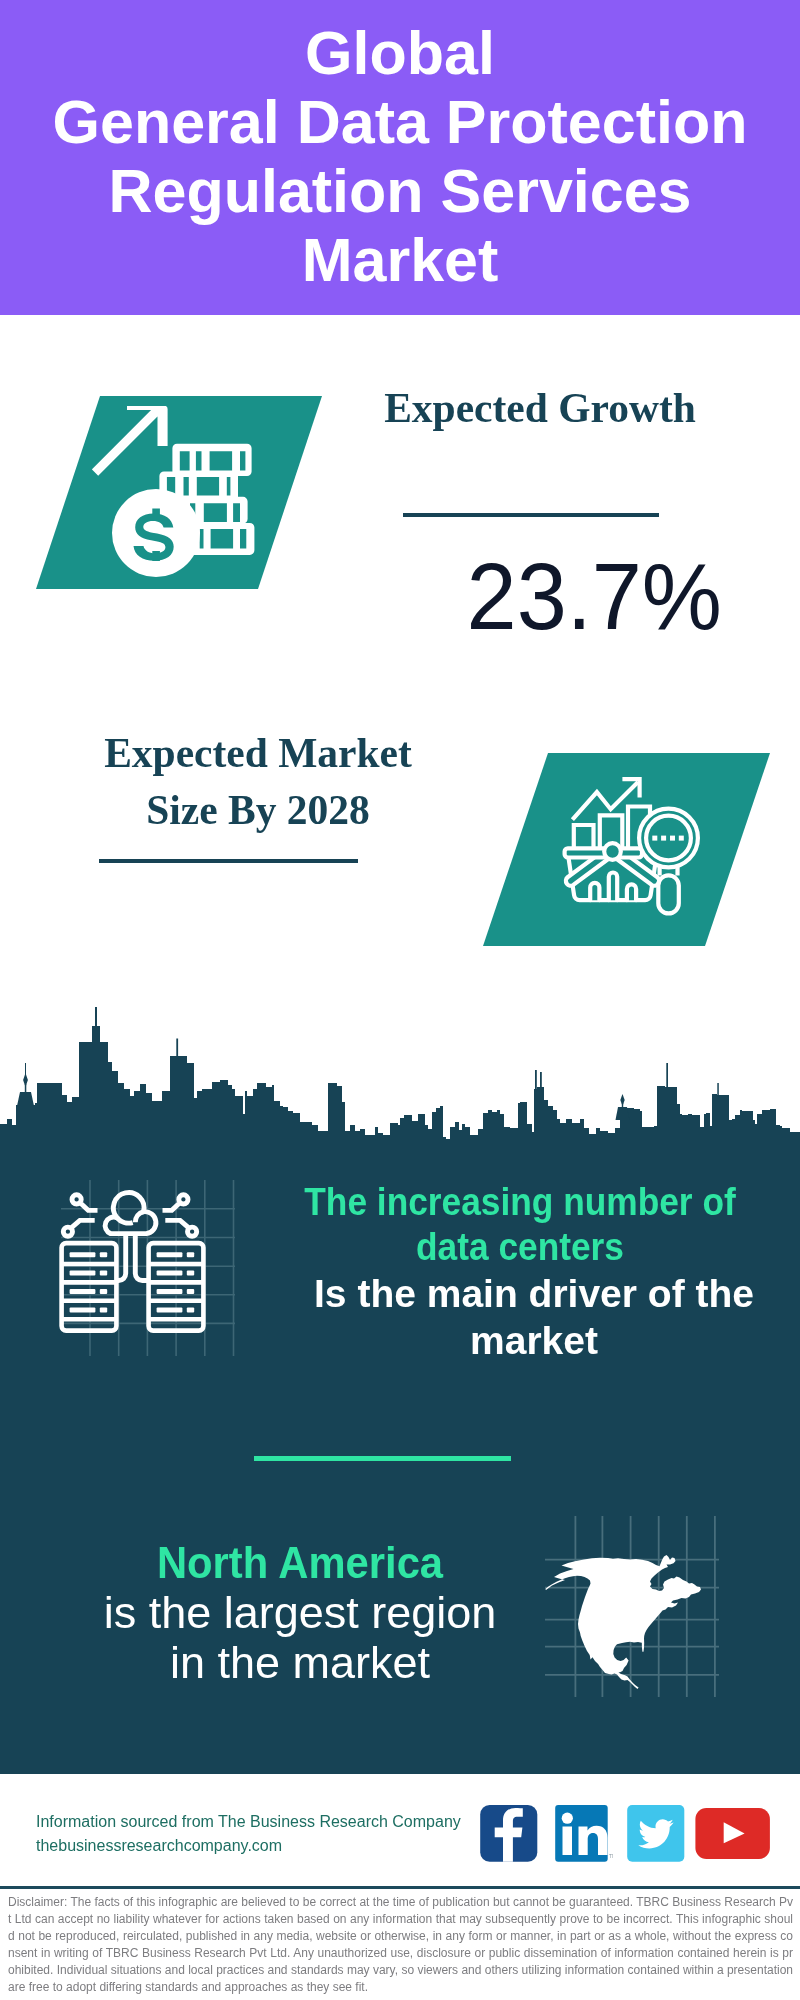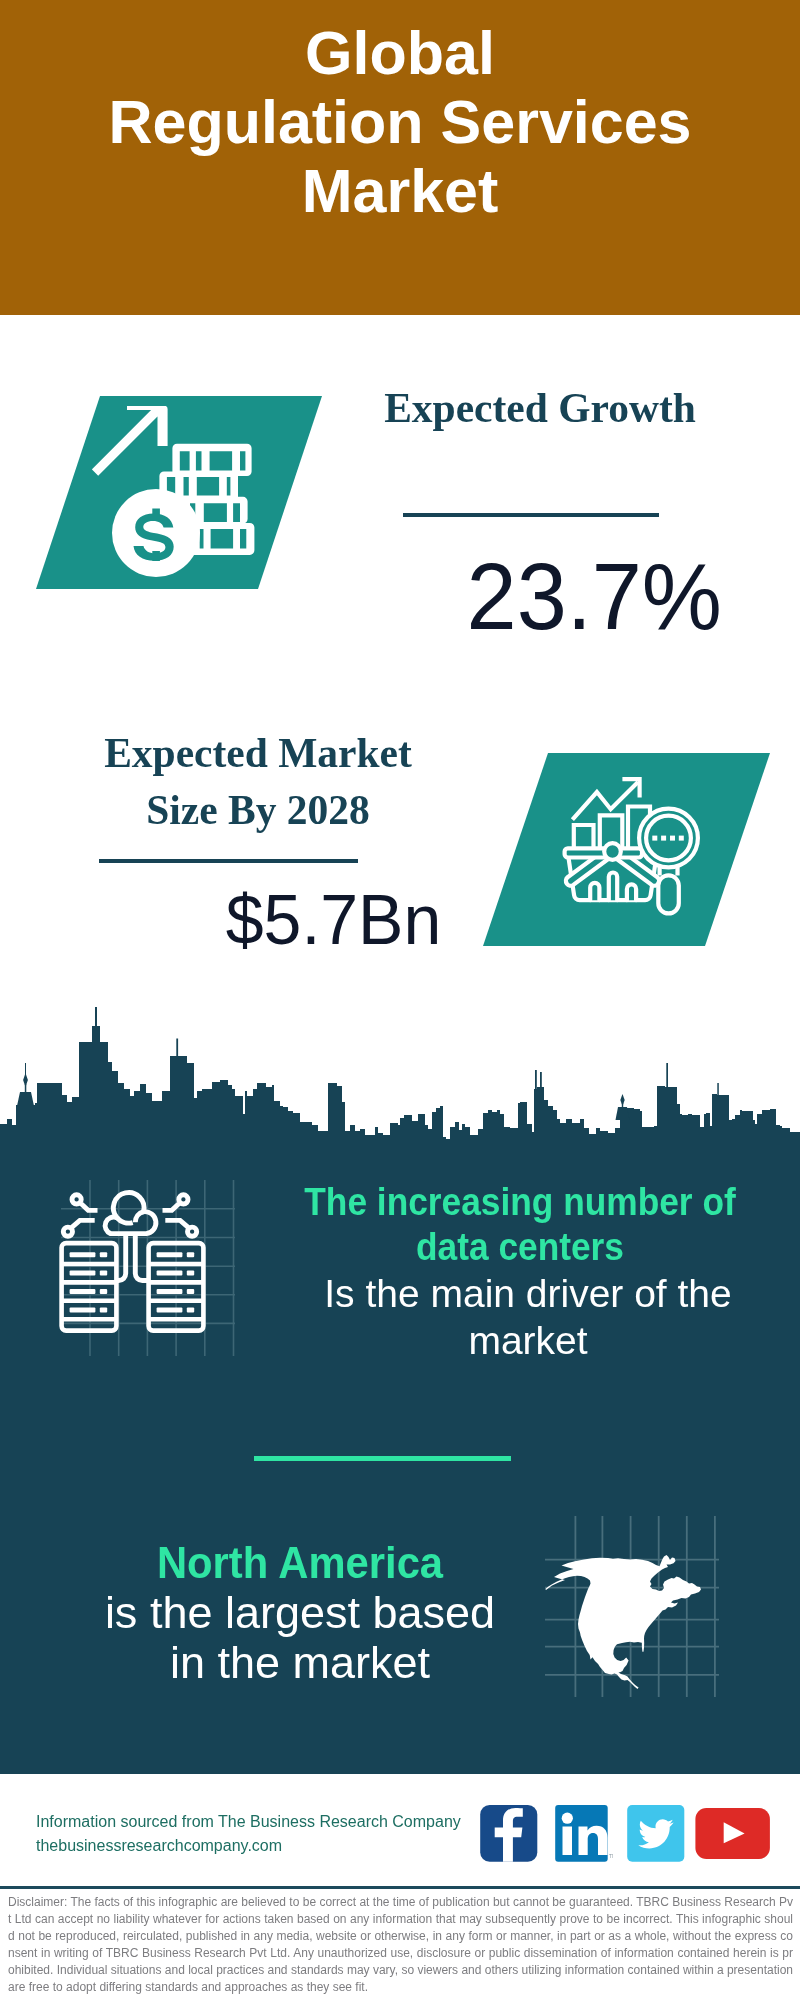"Global" .hdr { background: #a16207 -> #8b5cf6 }
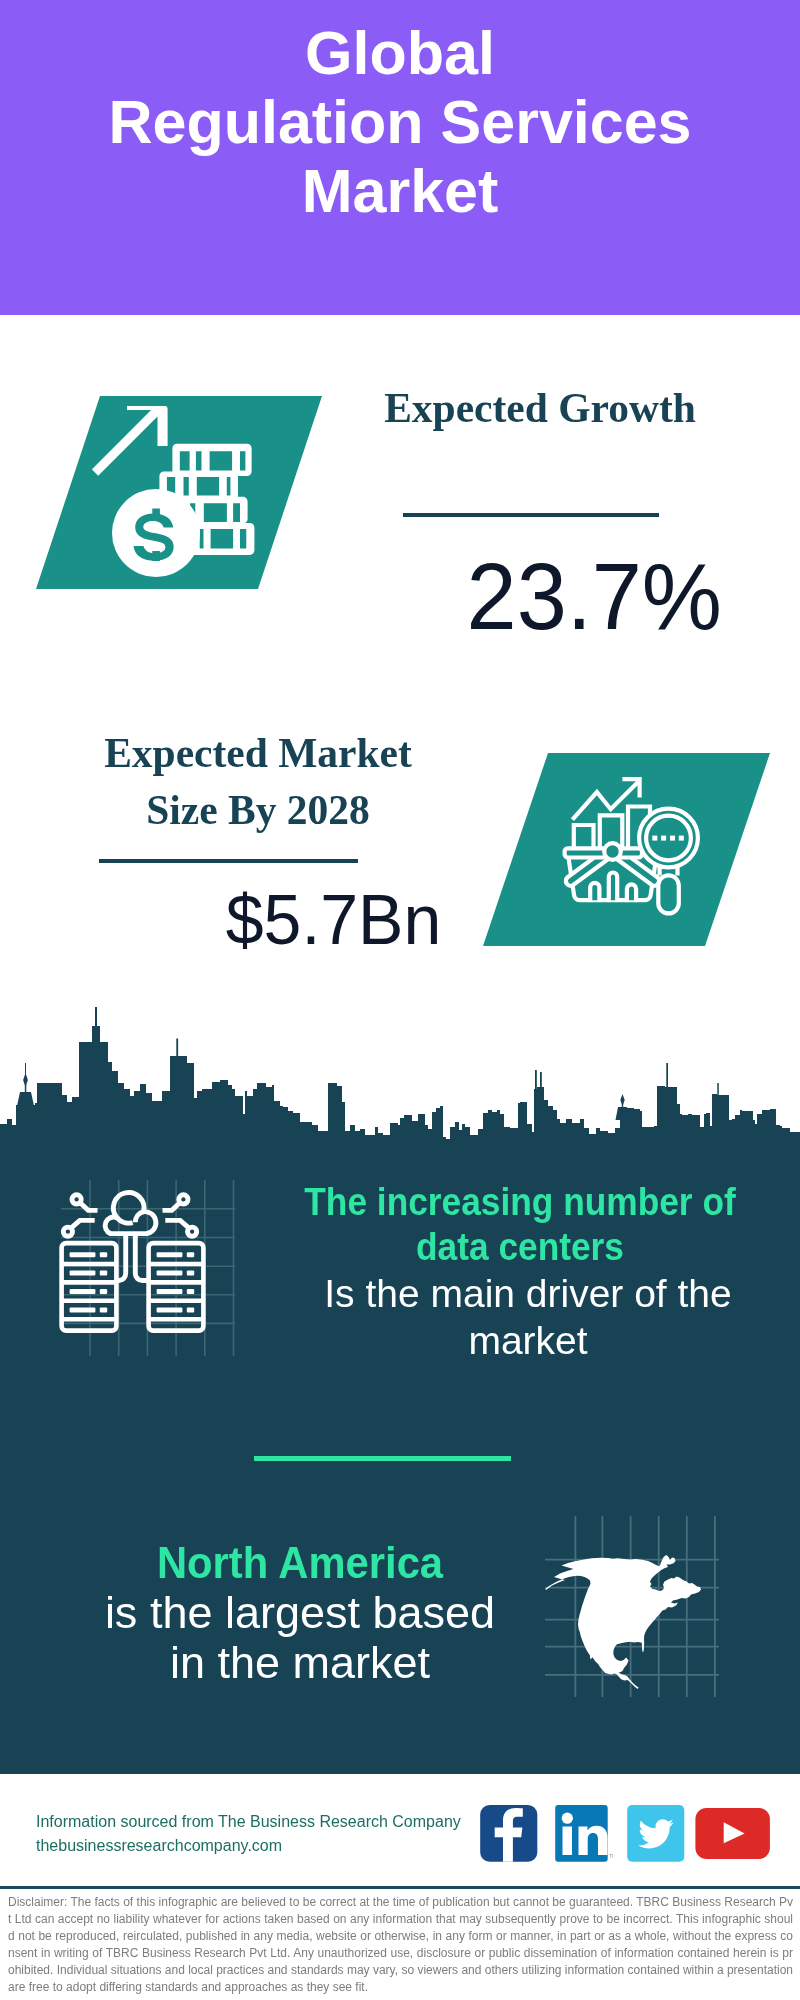"General Data Protection" div { html: none -> <div>General Data Protection</div> }
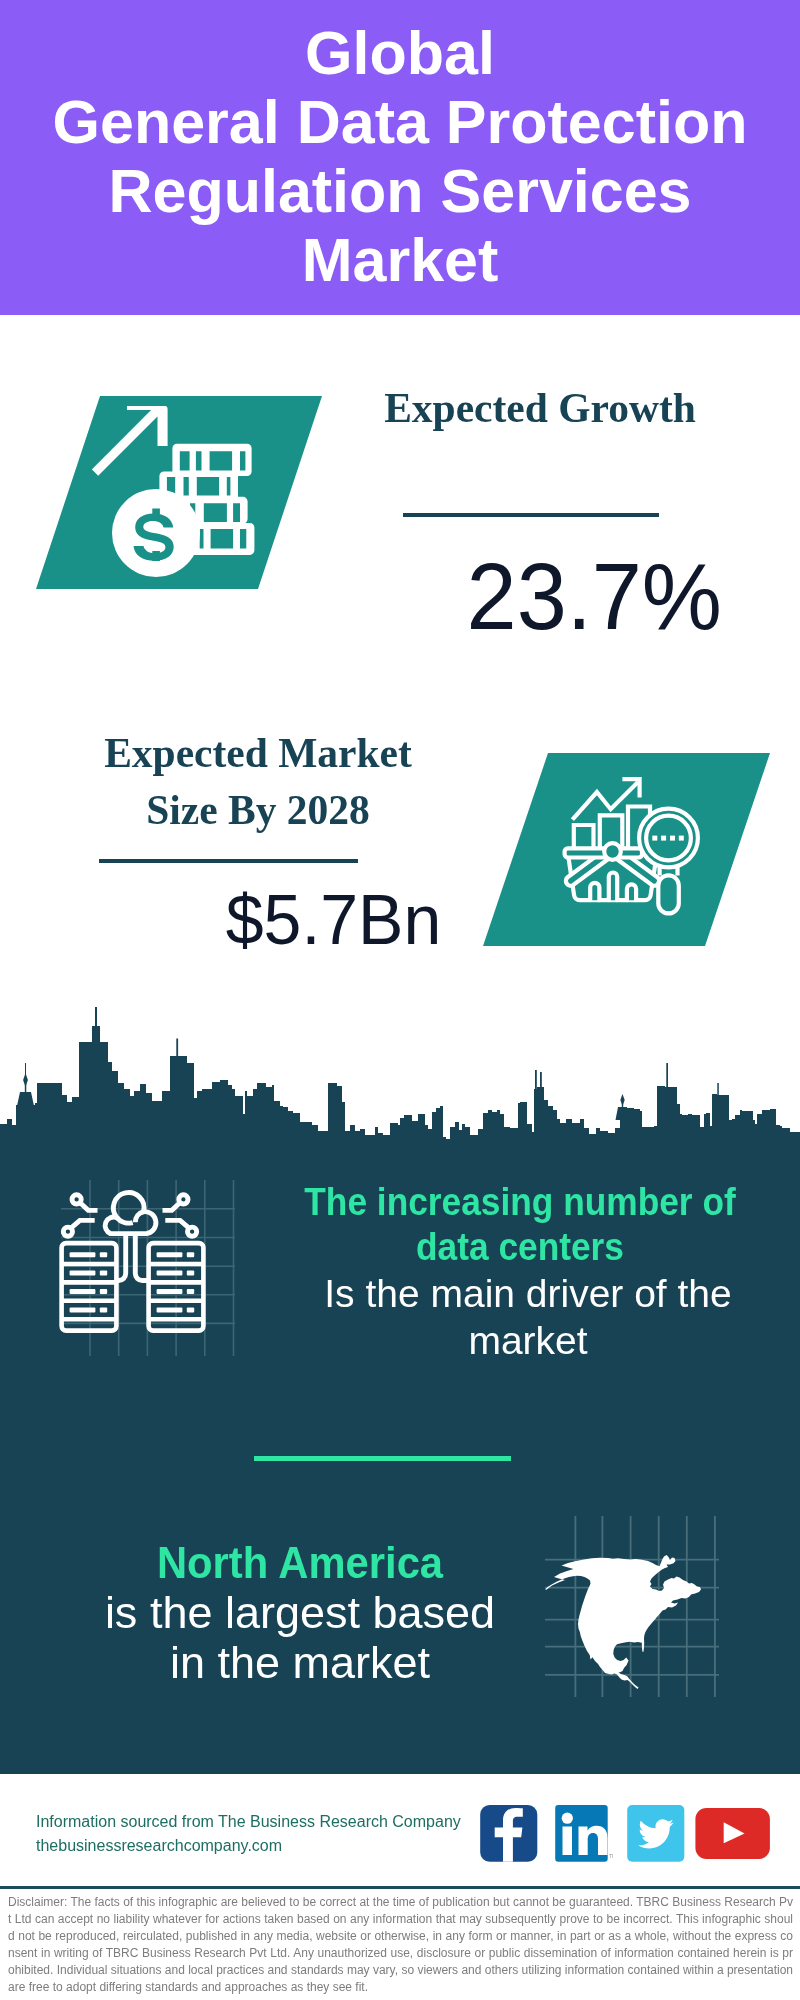"$5.7Bn" div.stat-value { html: <div><span>$5.7Bn</span></div> -> none }
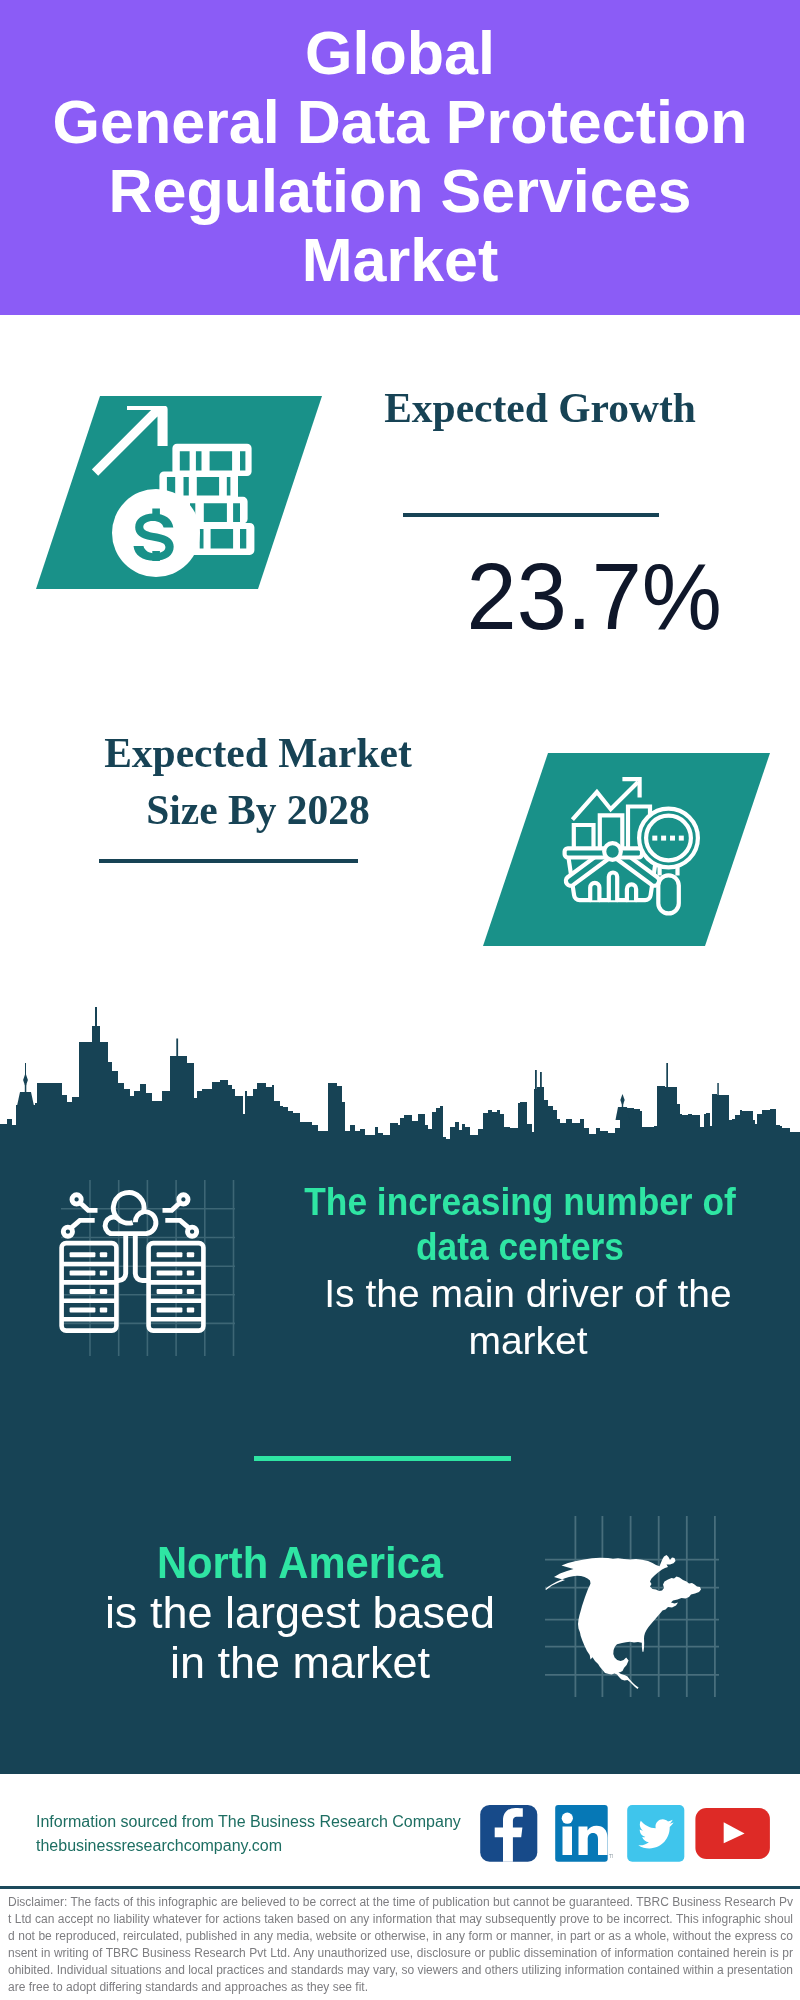"Is the main driver of" div.drv-sub { font-weight: none -> bold; left: 288px -> 294px }
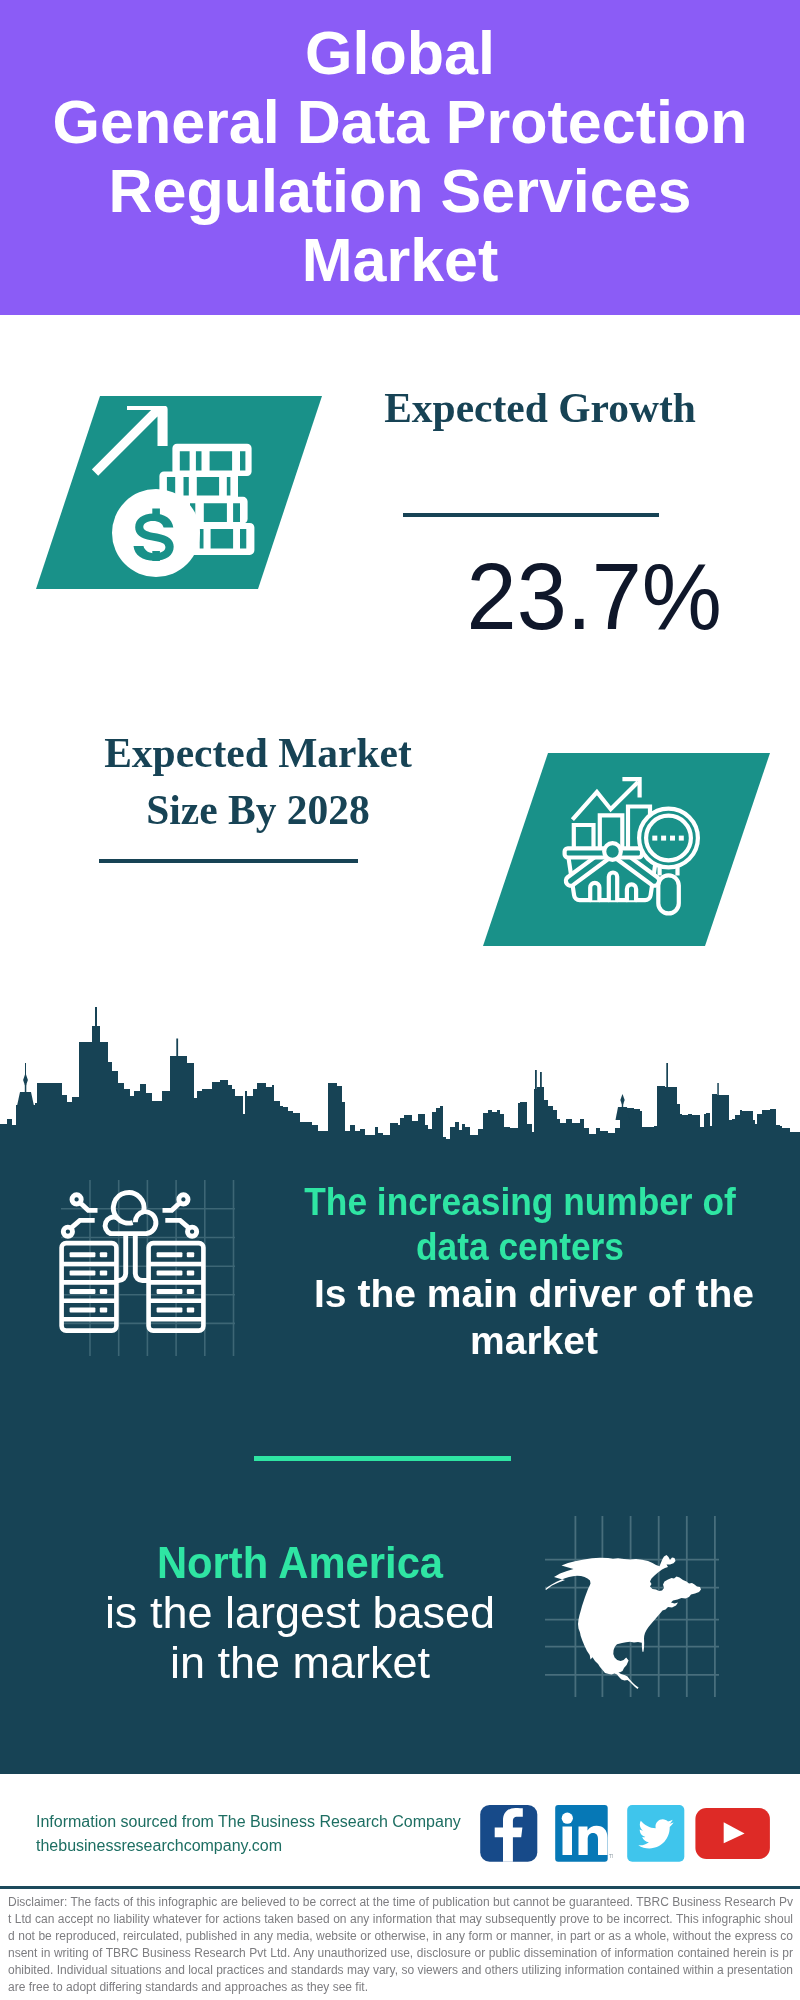"is the largest based in" span { text: based -> region }
